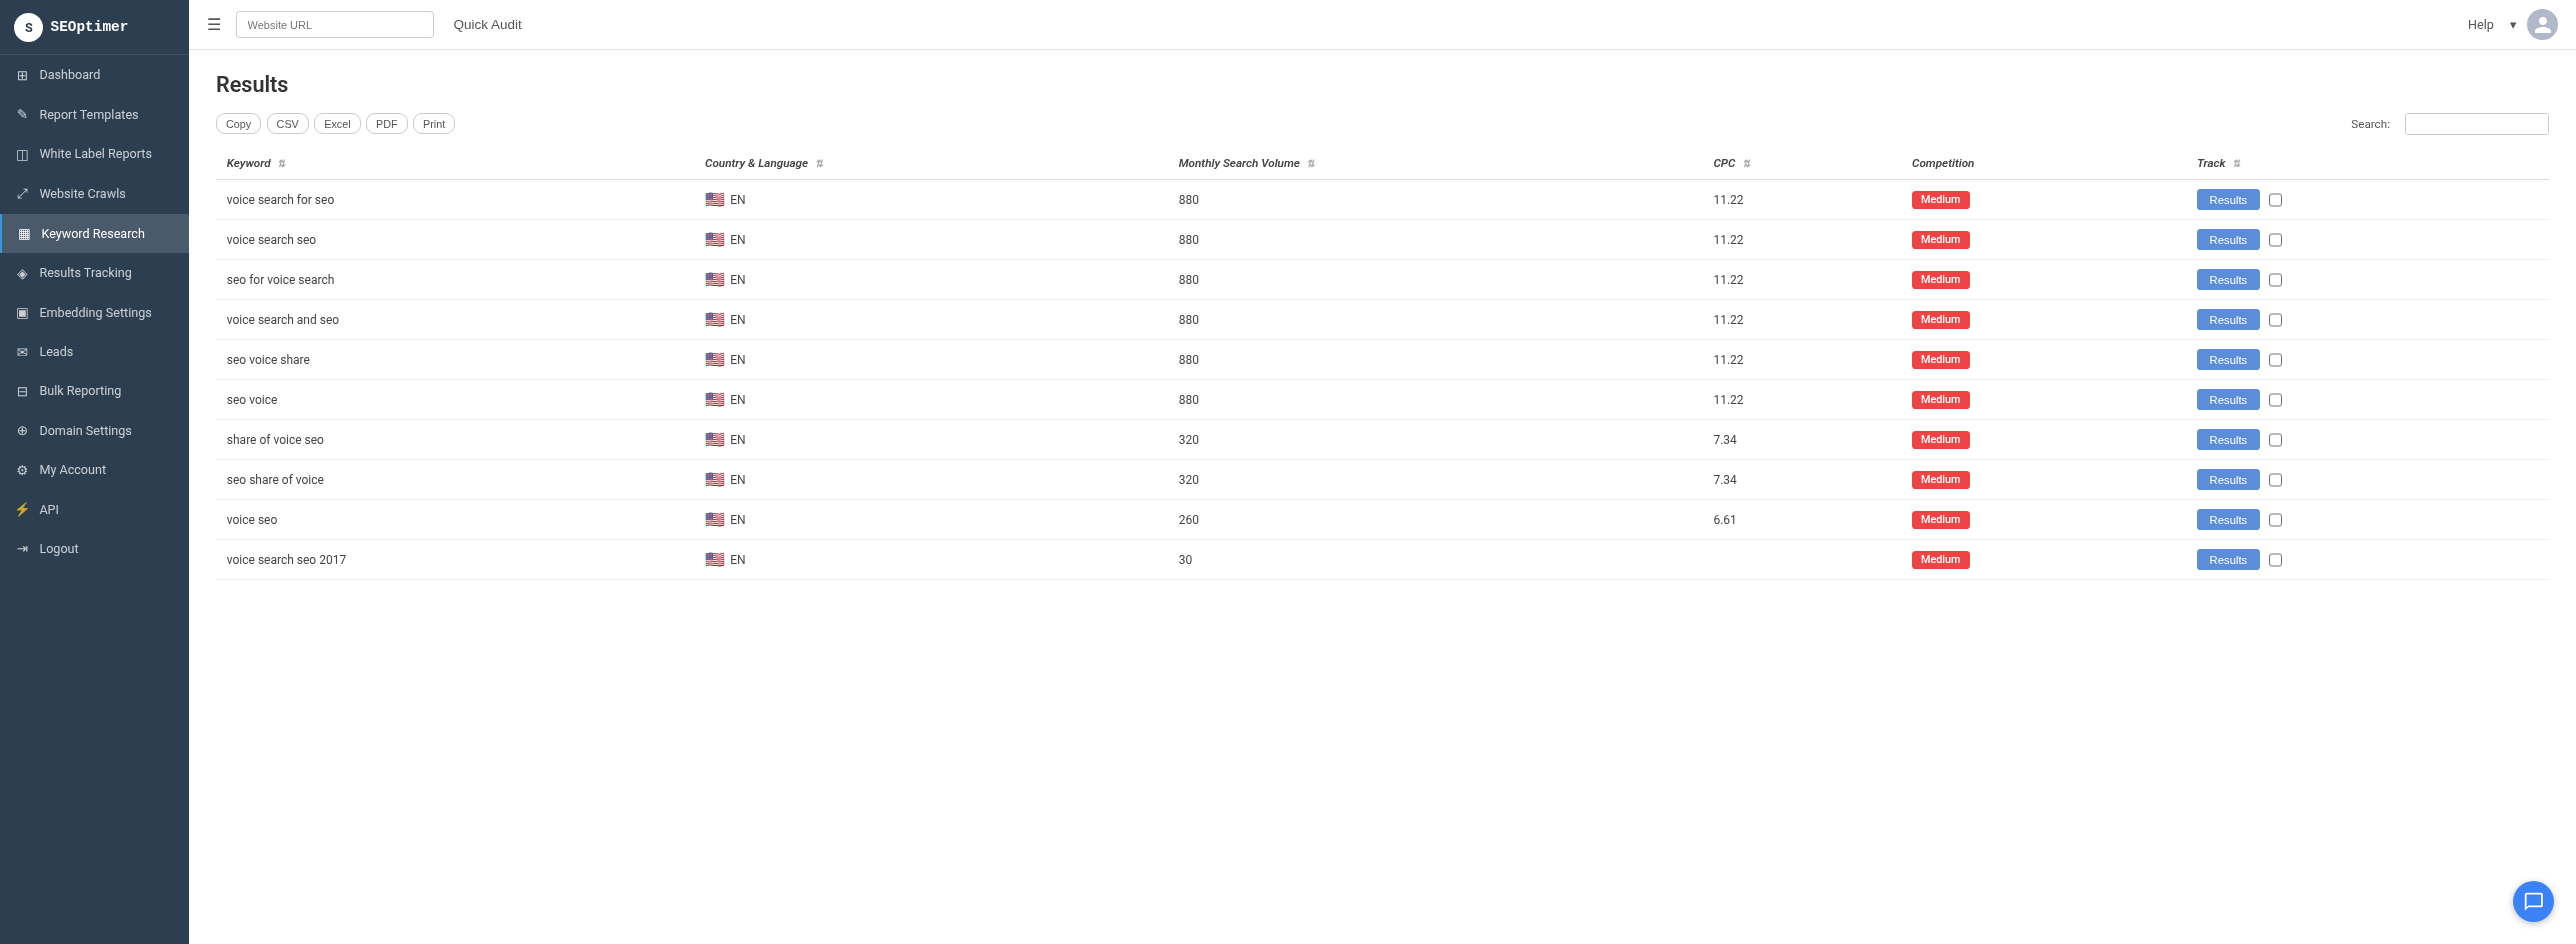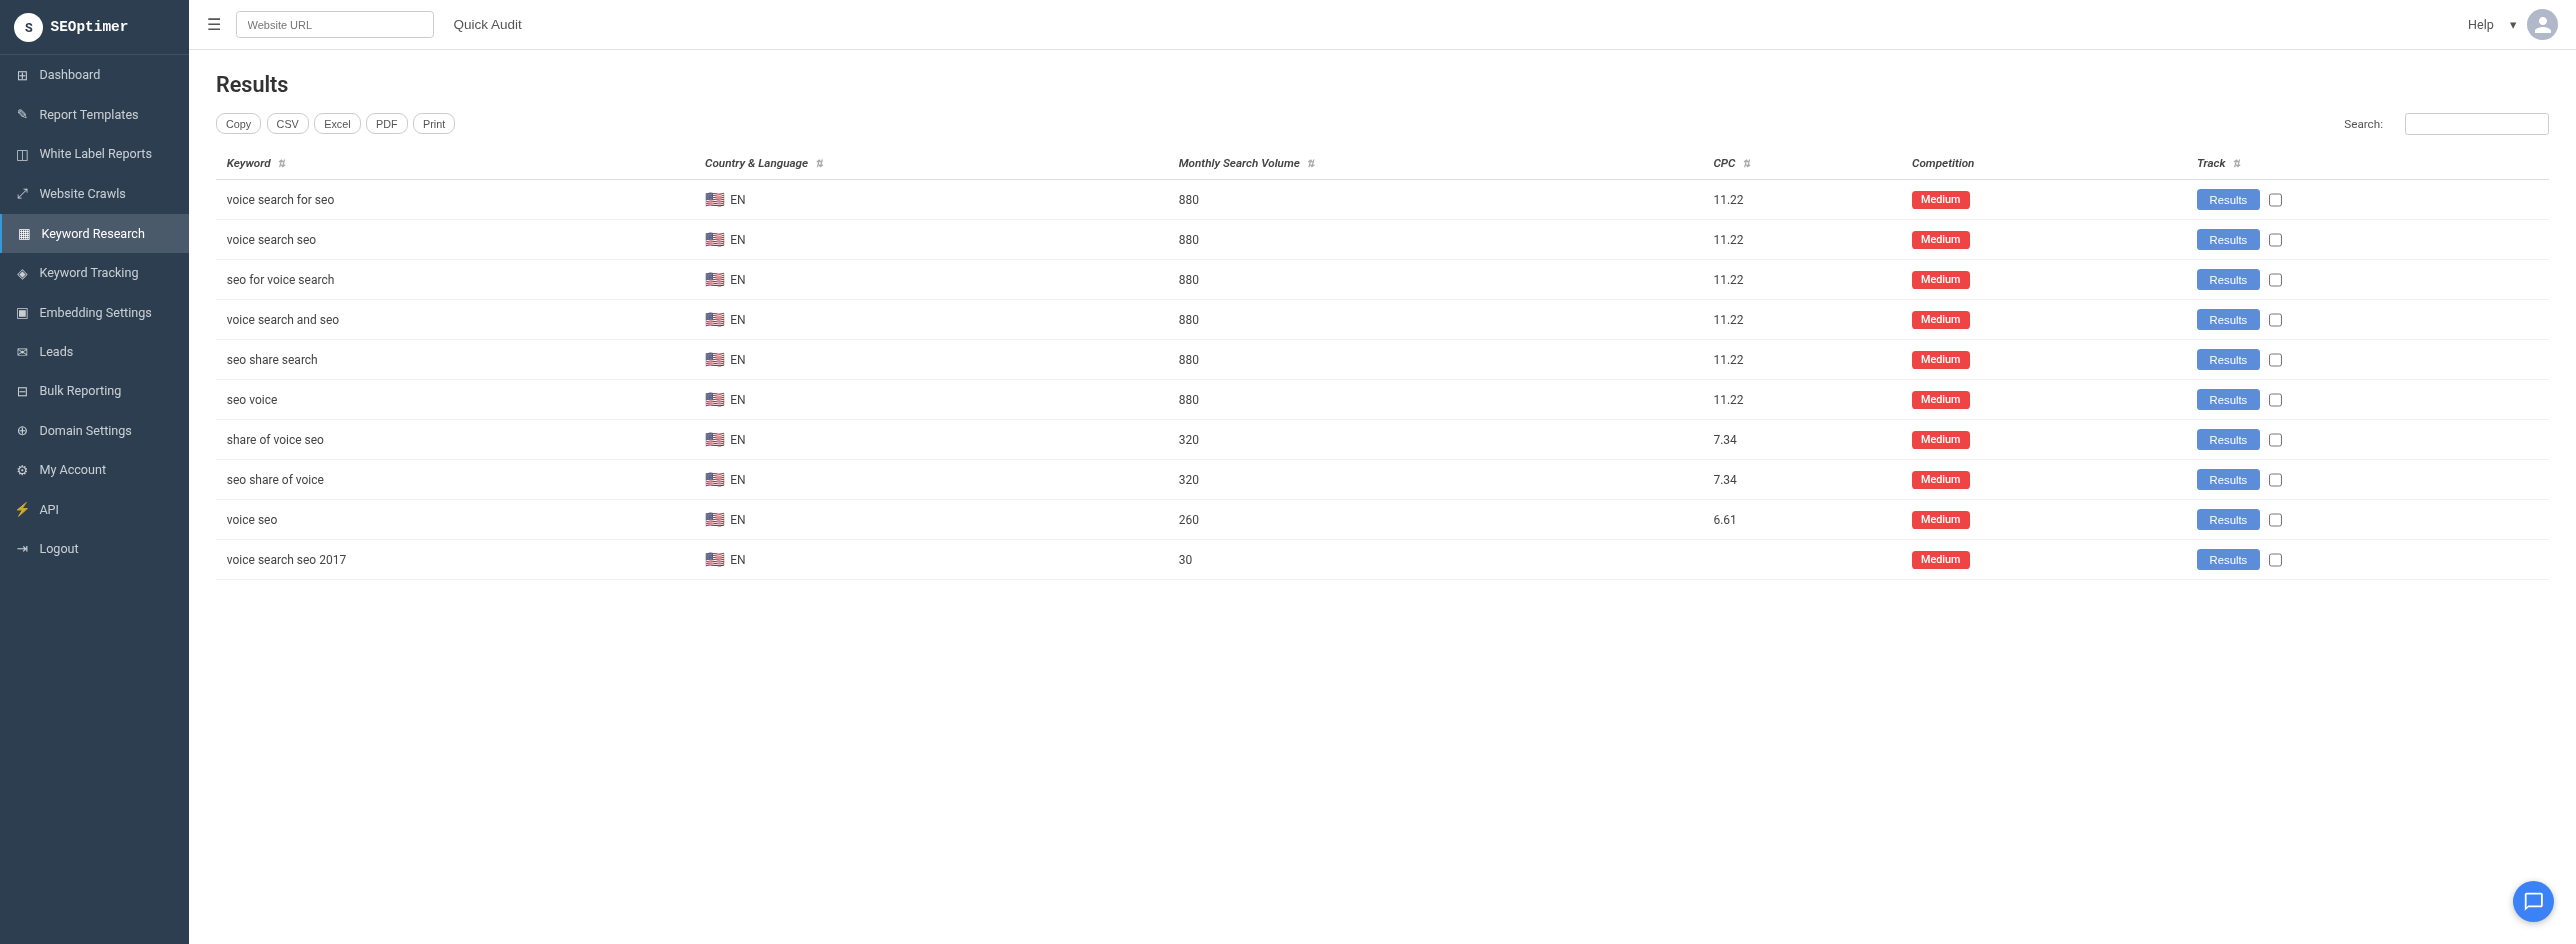"Search:" .search-area { gap: 22px -> 15px }
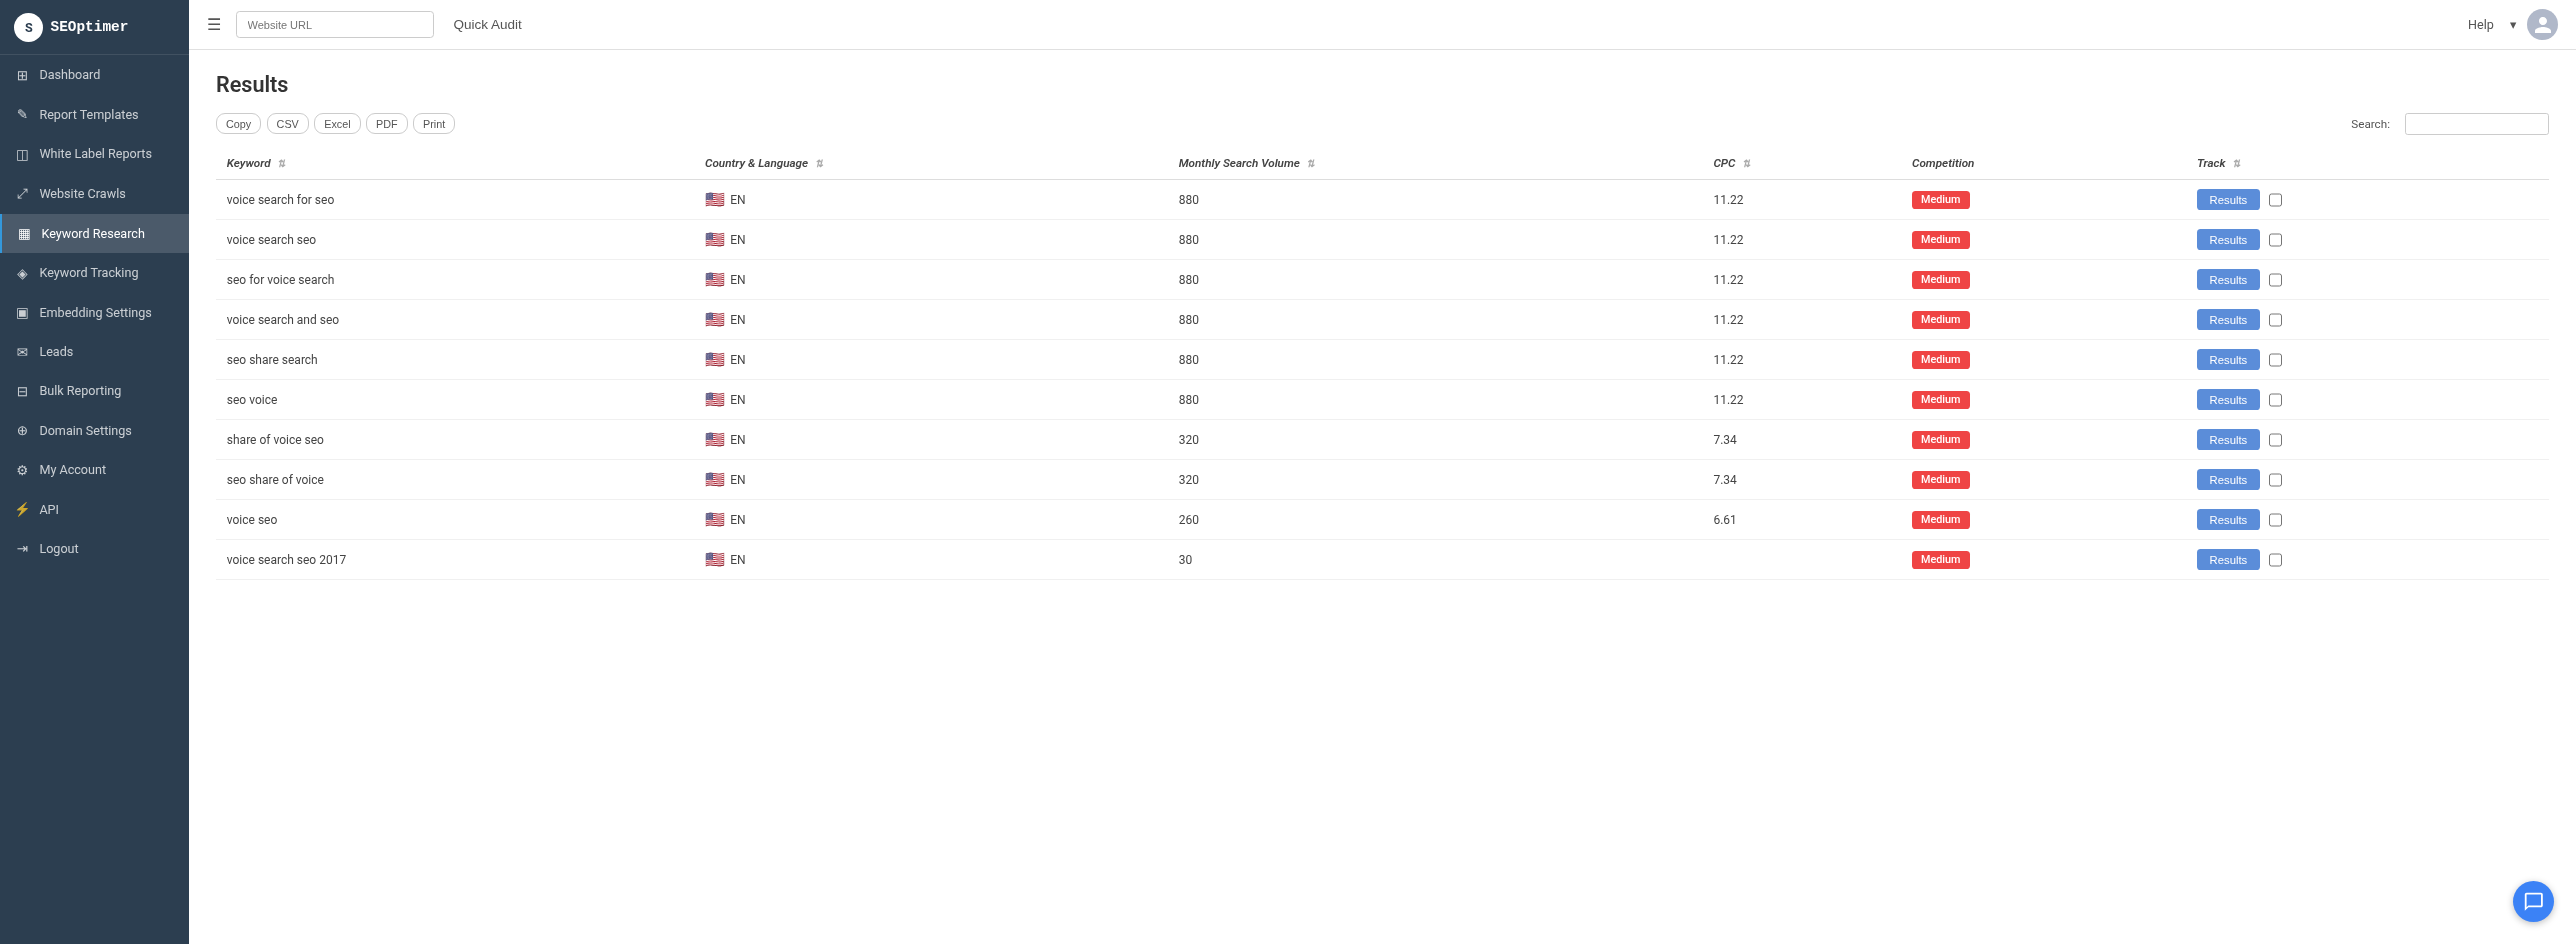"Keyword Tracking" span { text: Keyword -> Results }
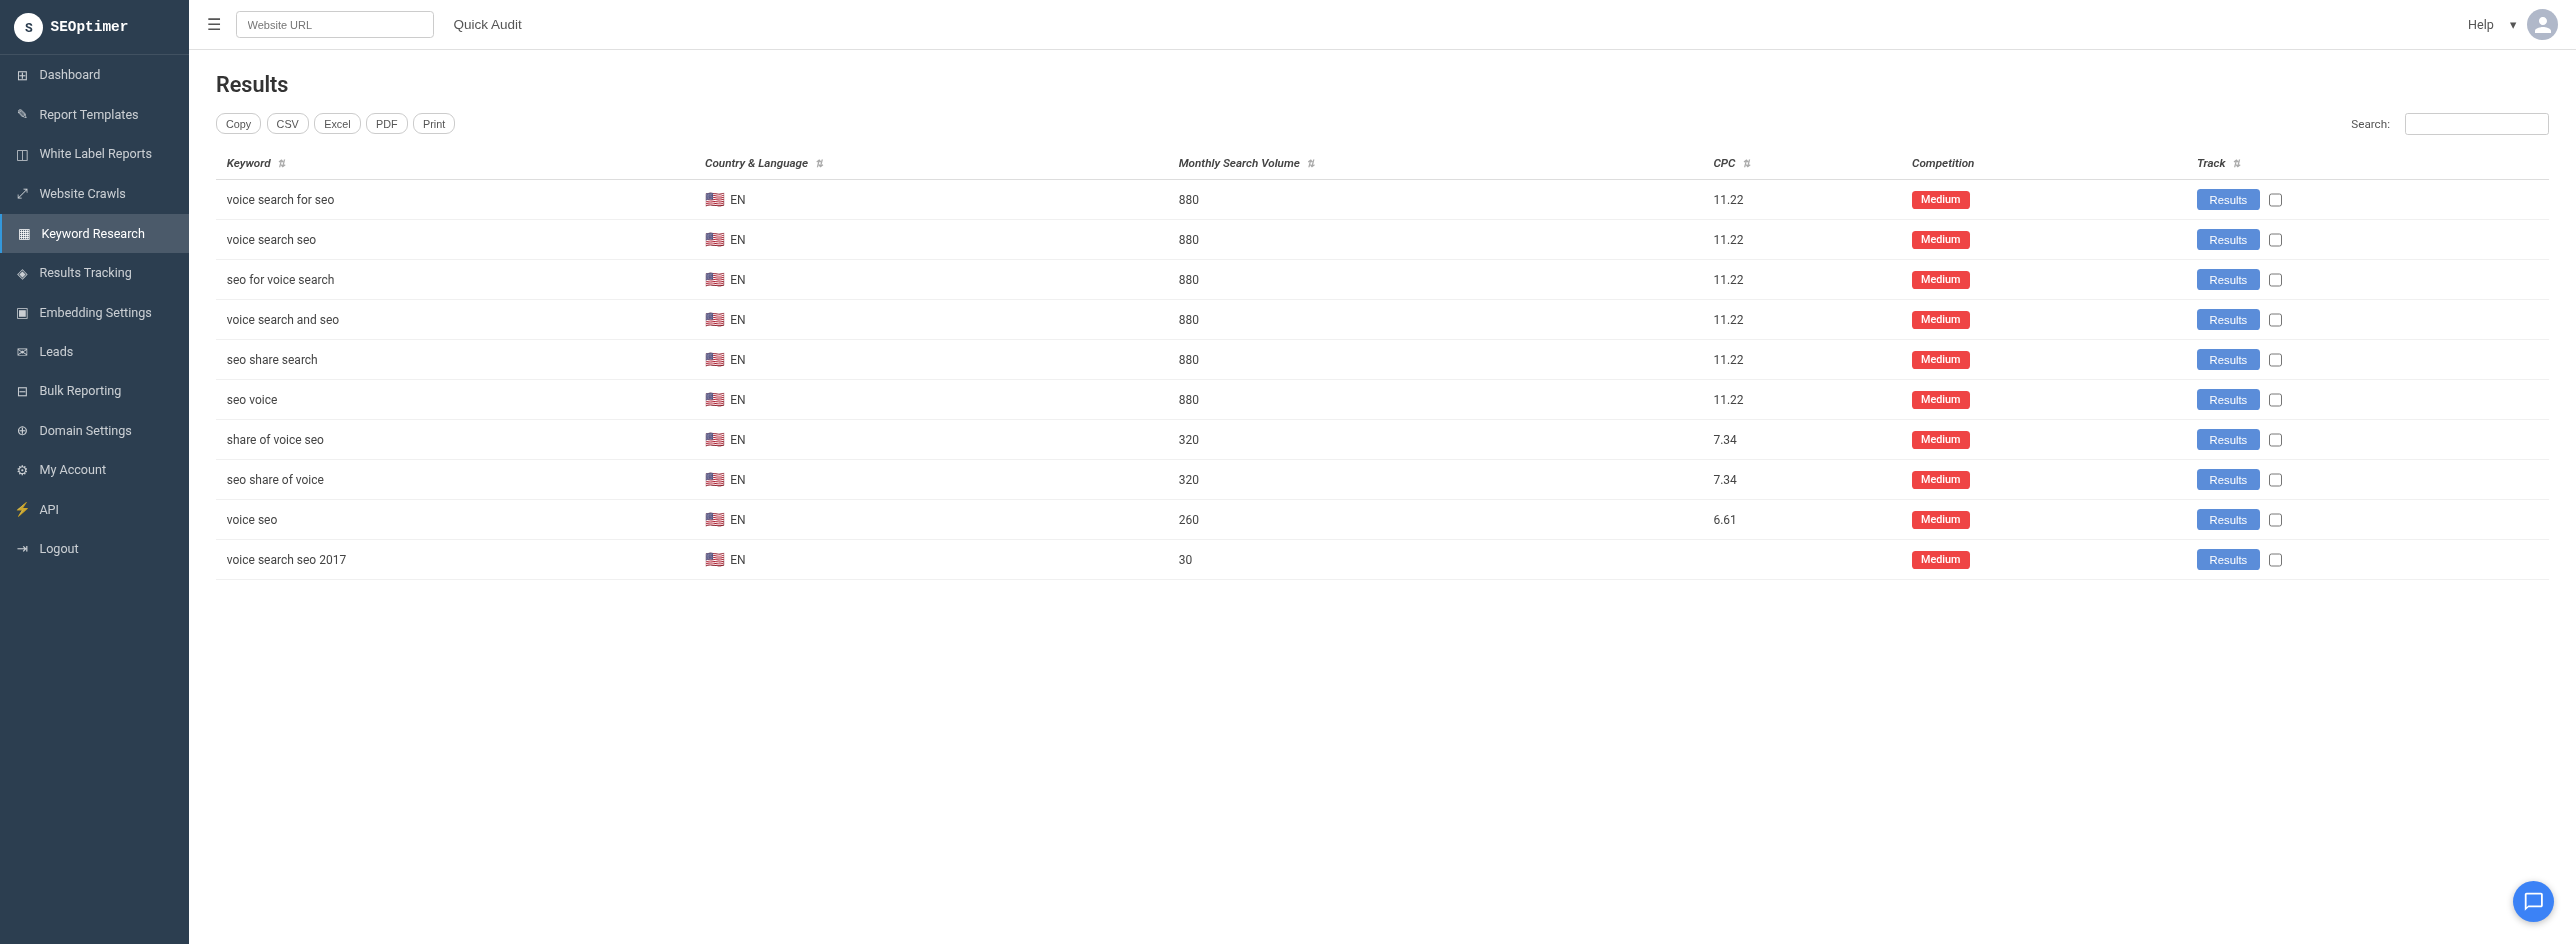"seo share search" td { text: share search -> voice share }
